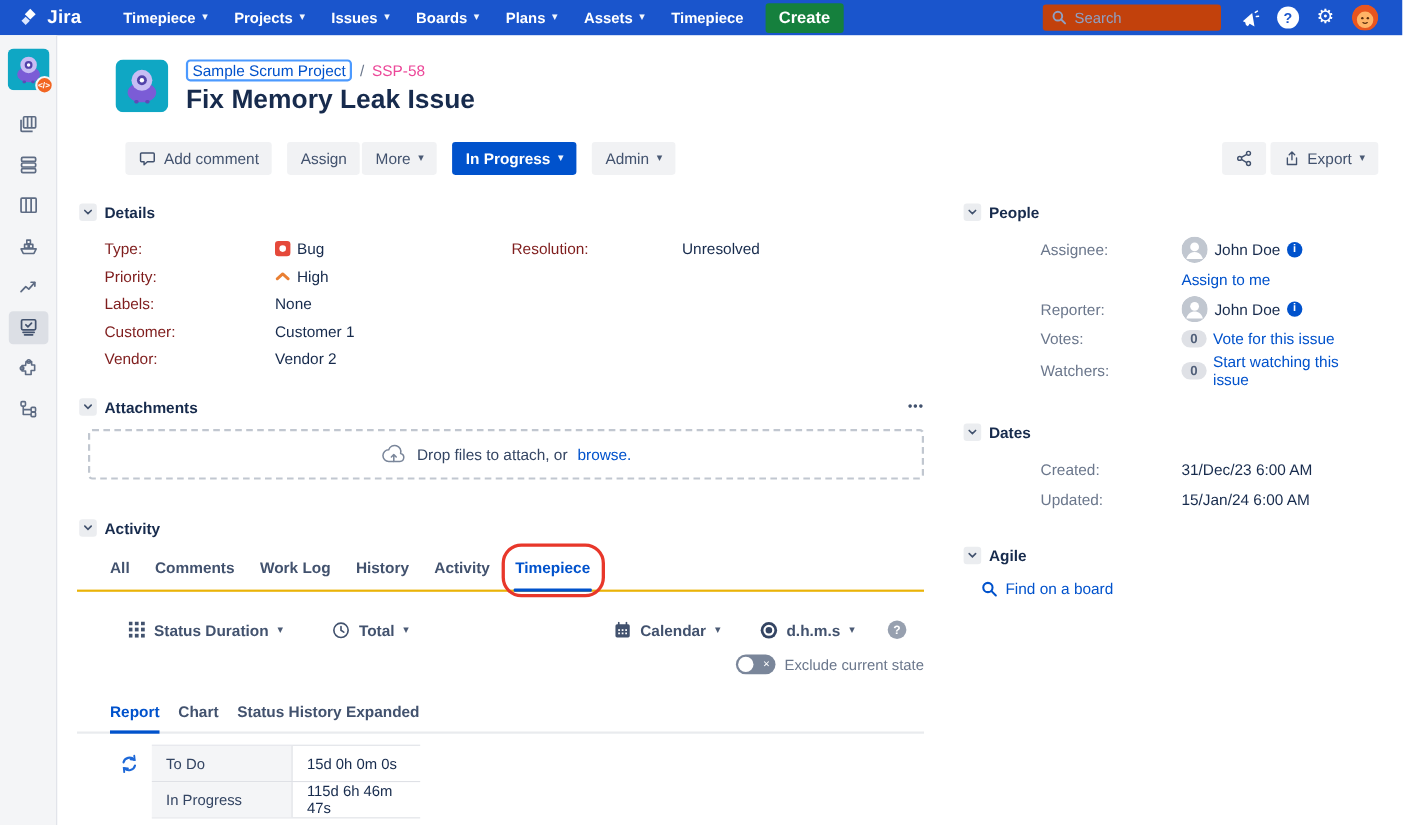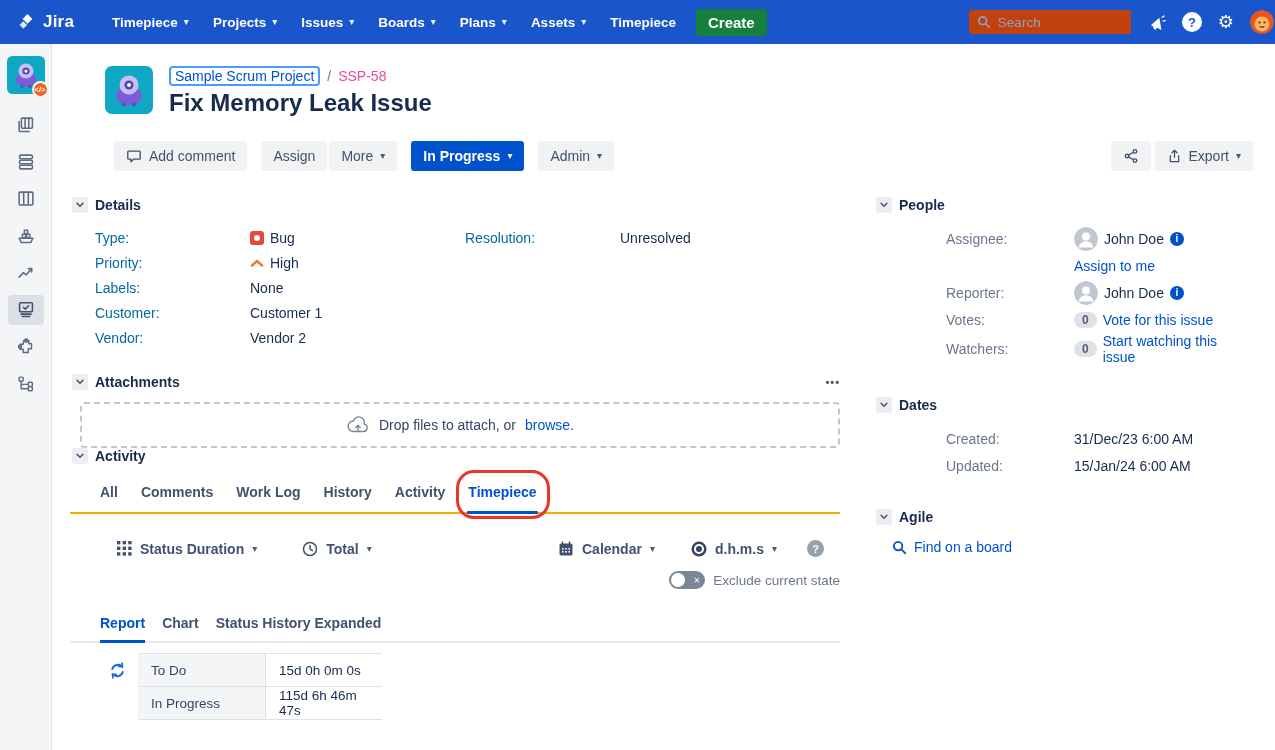"Jira" .navbar { height: 44px -> 32px; padding: 0 1px 0 10px -> 0 22px 0 10px }
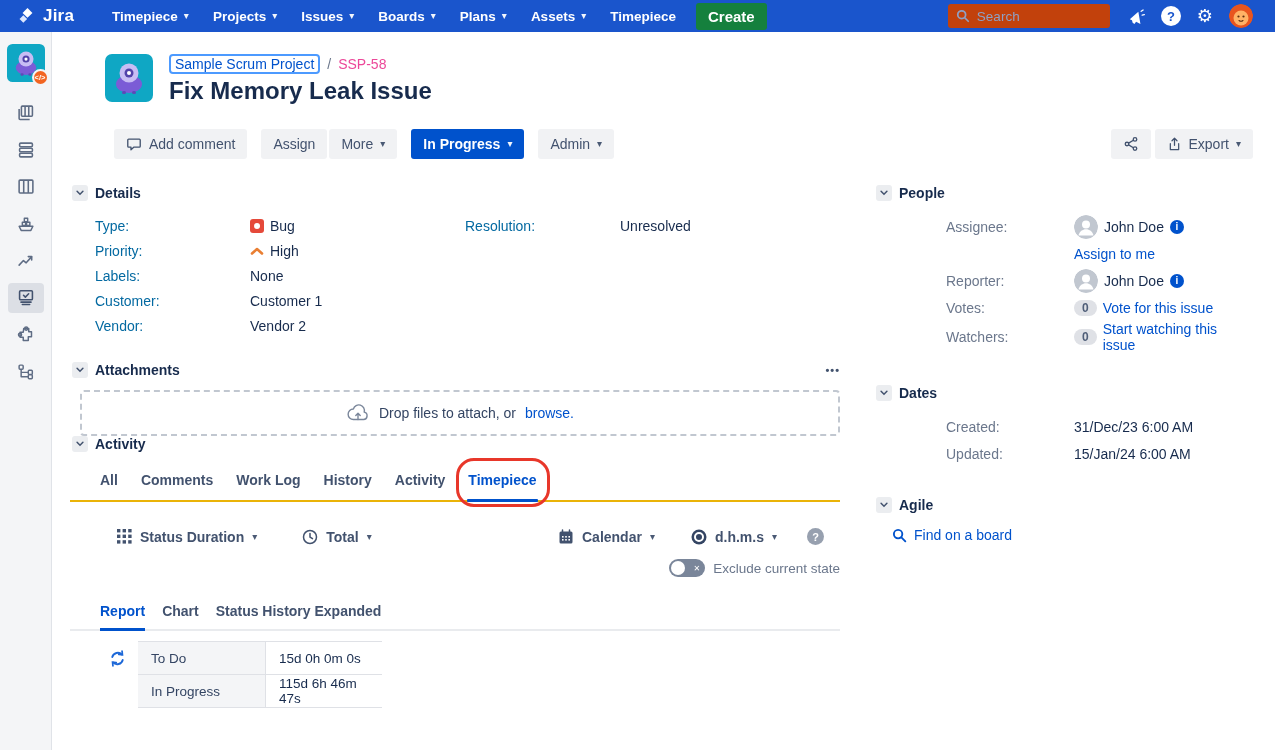"Type:" .f-label { color: #0369a1 -> #7f1d1d }
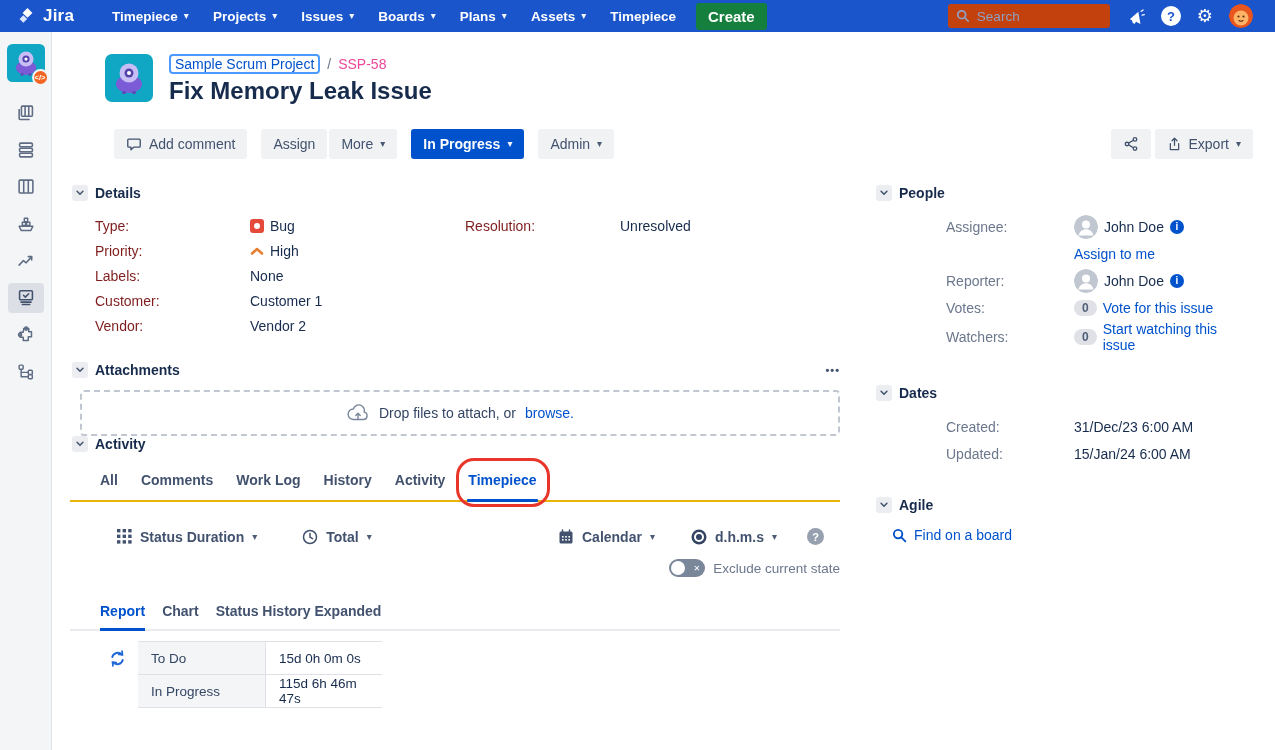"Activity" .activity { margin-top: none -> 36px }
